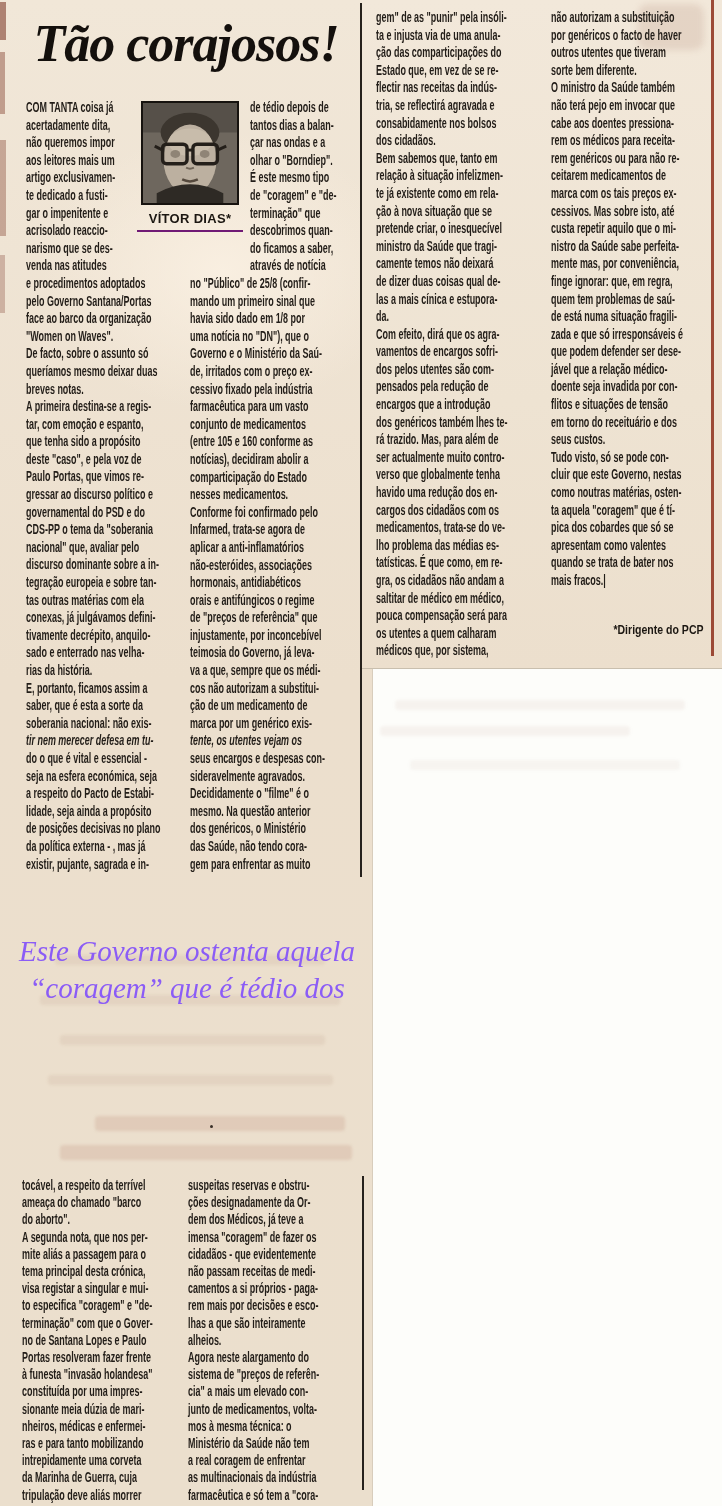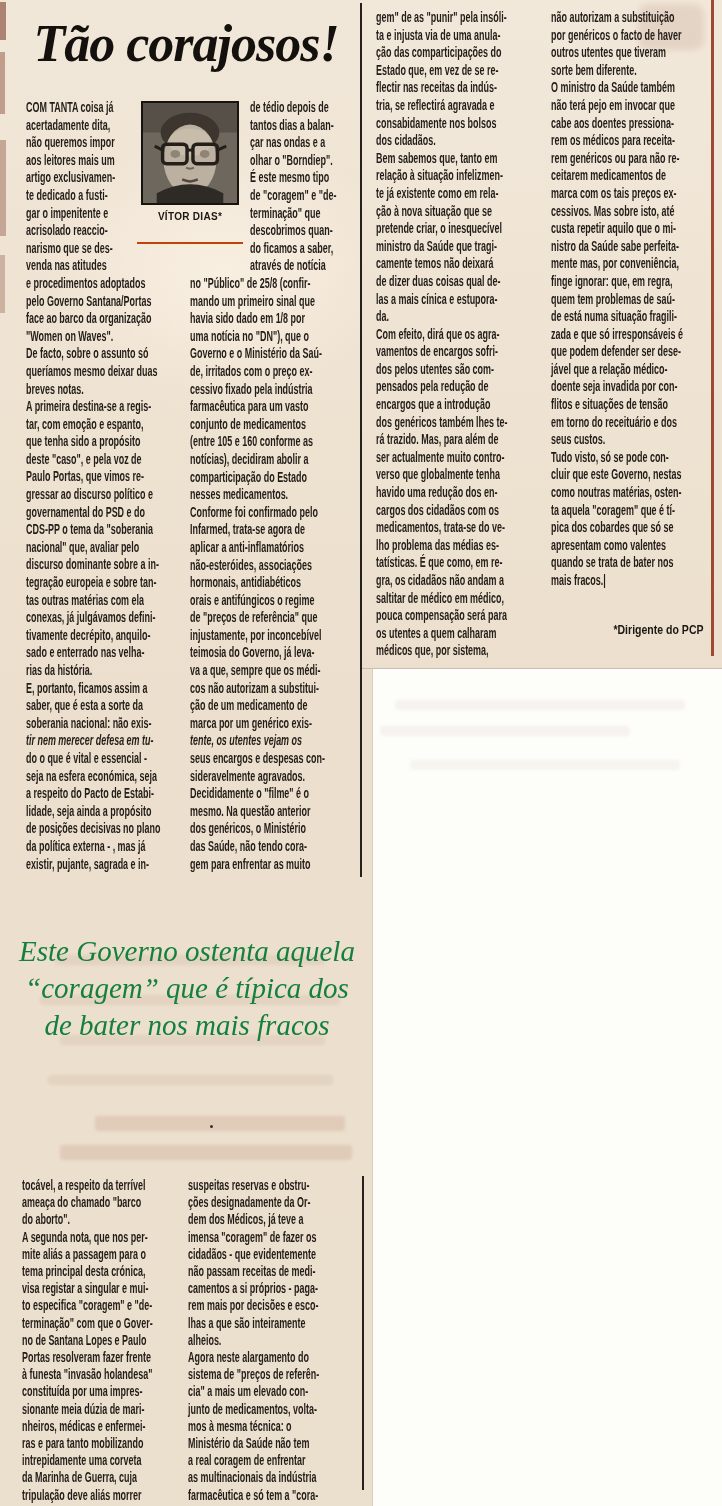"VÍTOR DIAS*" .caption { border-bottom: 2px solid #c2410c -> 2px solid #701a75; font-size: 10px -> 13px; padding-bottom: 20px -> 4px }
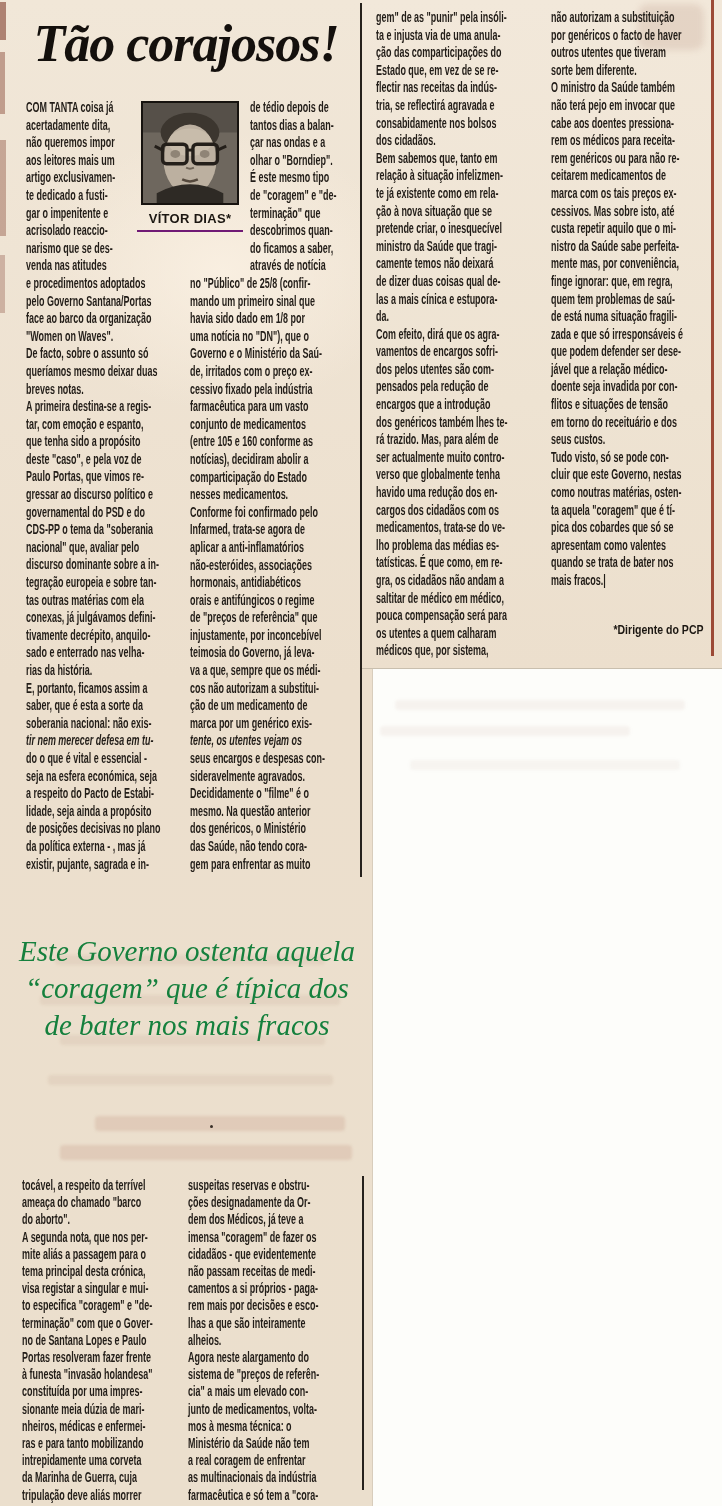"Este Governo ostenta aquela" .pullquote { color: #15803d -> #8b5cf6 }
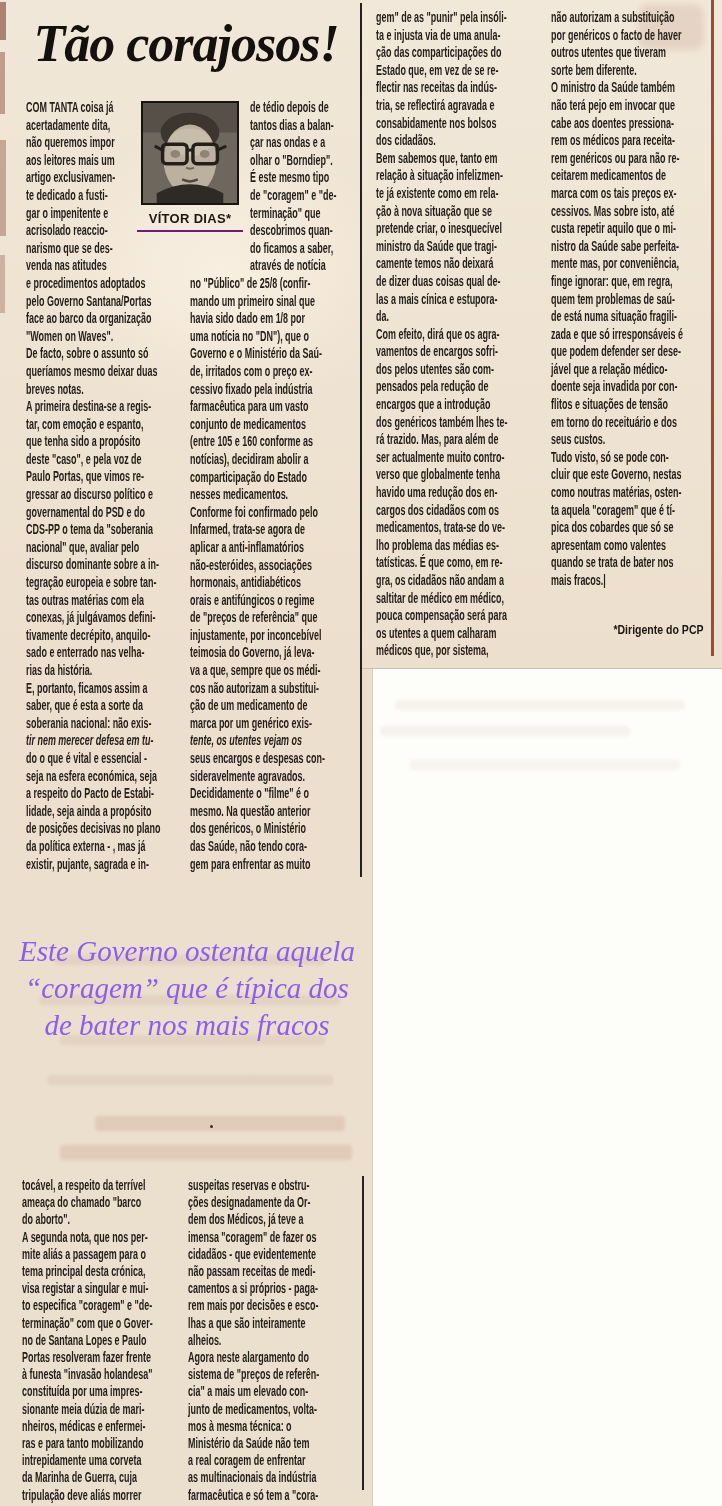"“coragem” que é típica dos" div { text: típica -> tédio }
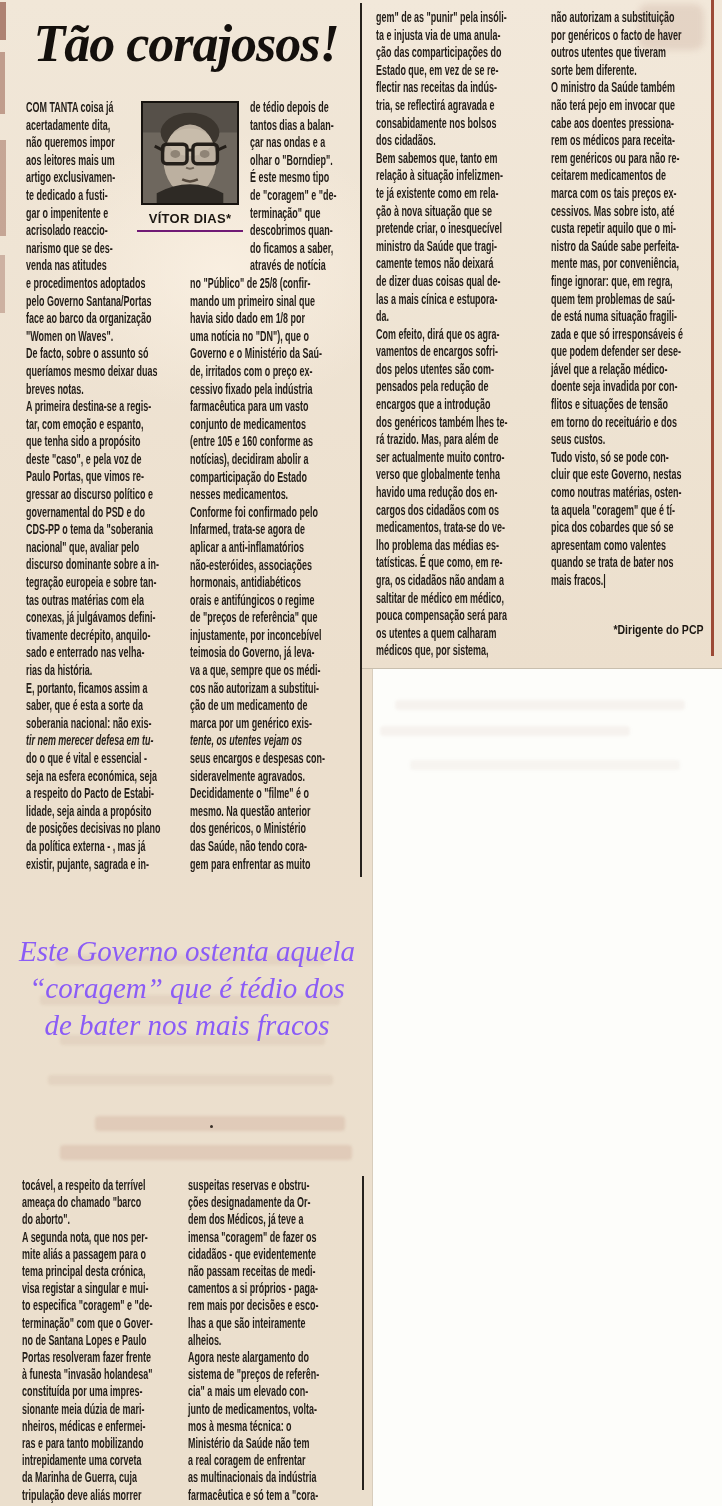"de bater nos mais fracos" div { html: <div>de bater nos mais fracos</div> -> none }
